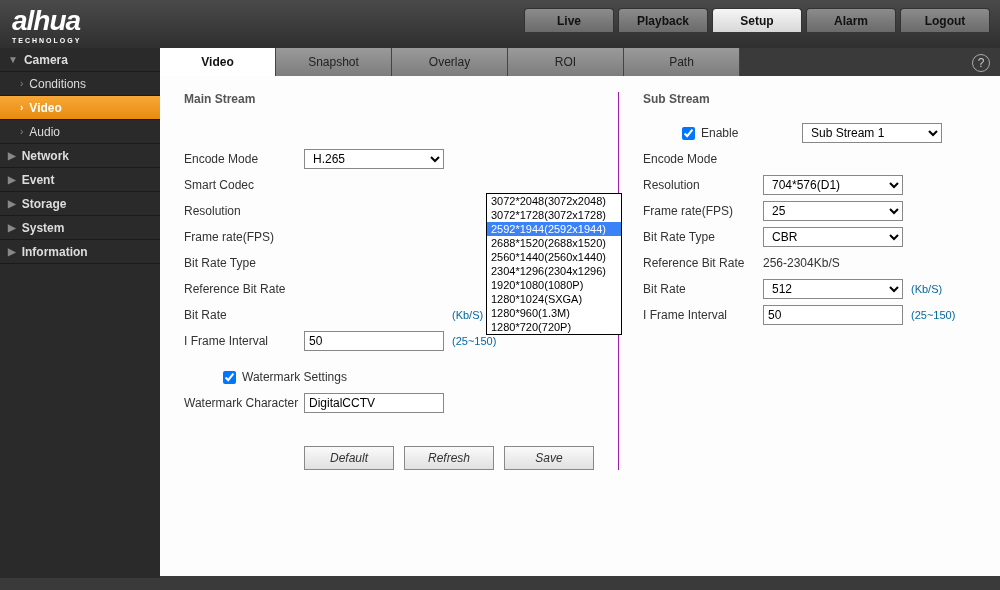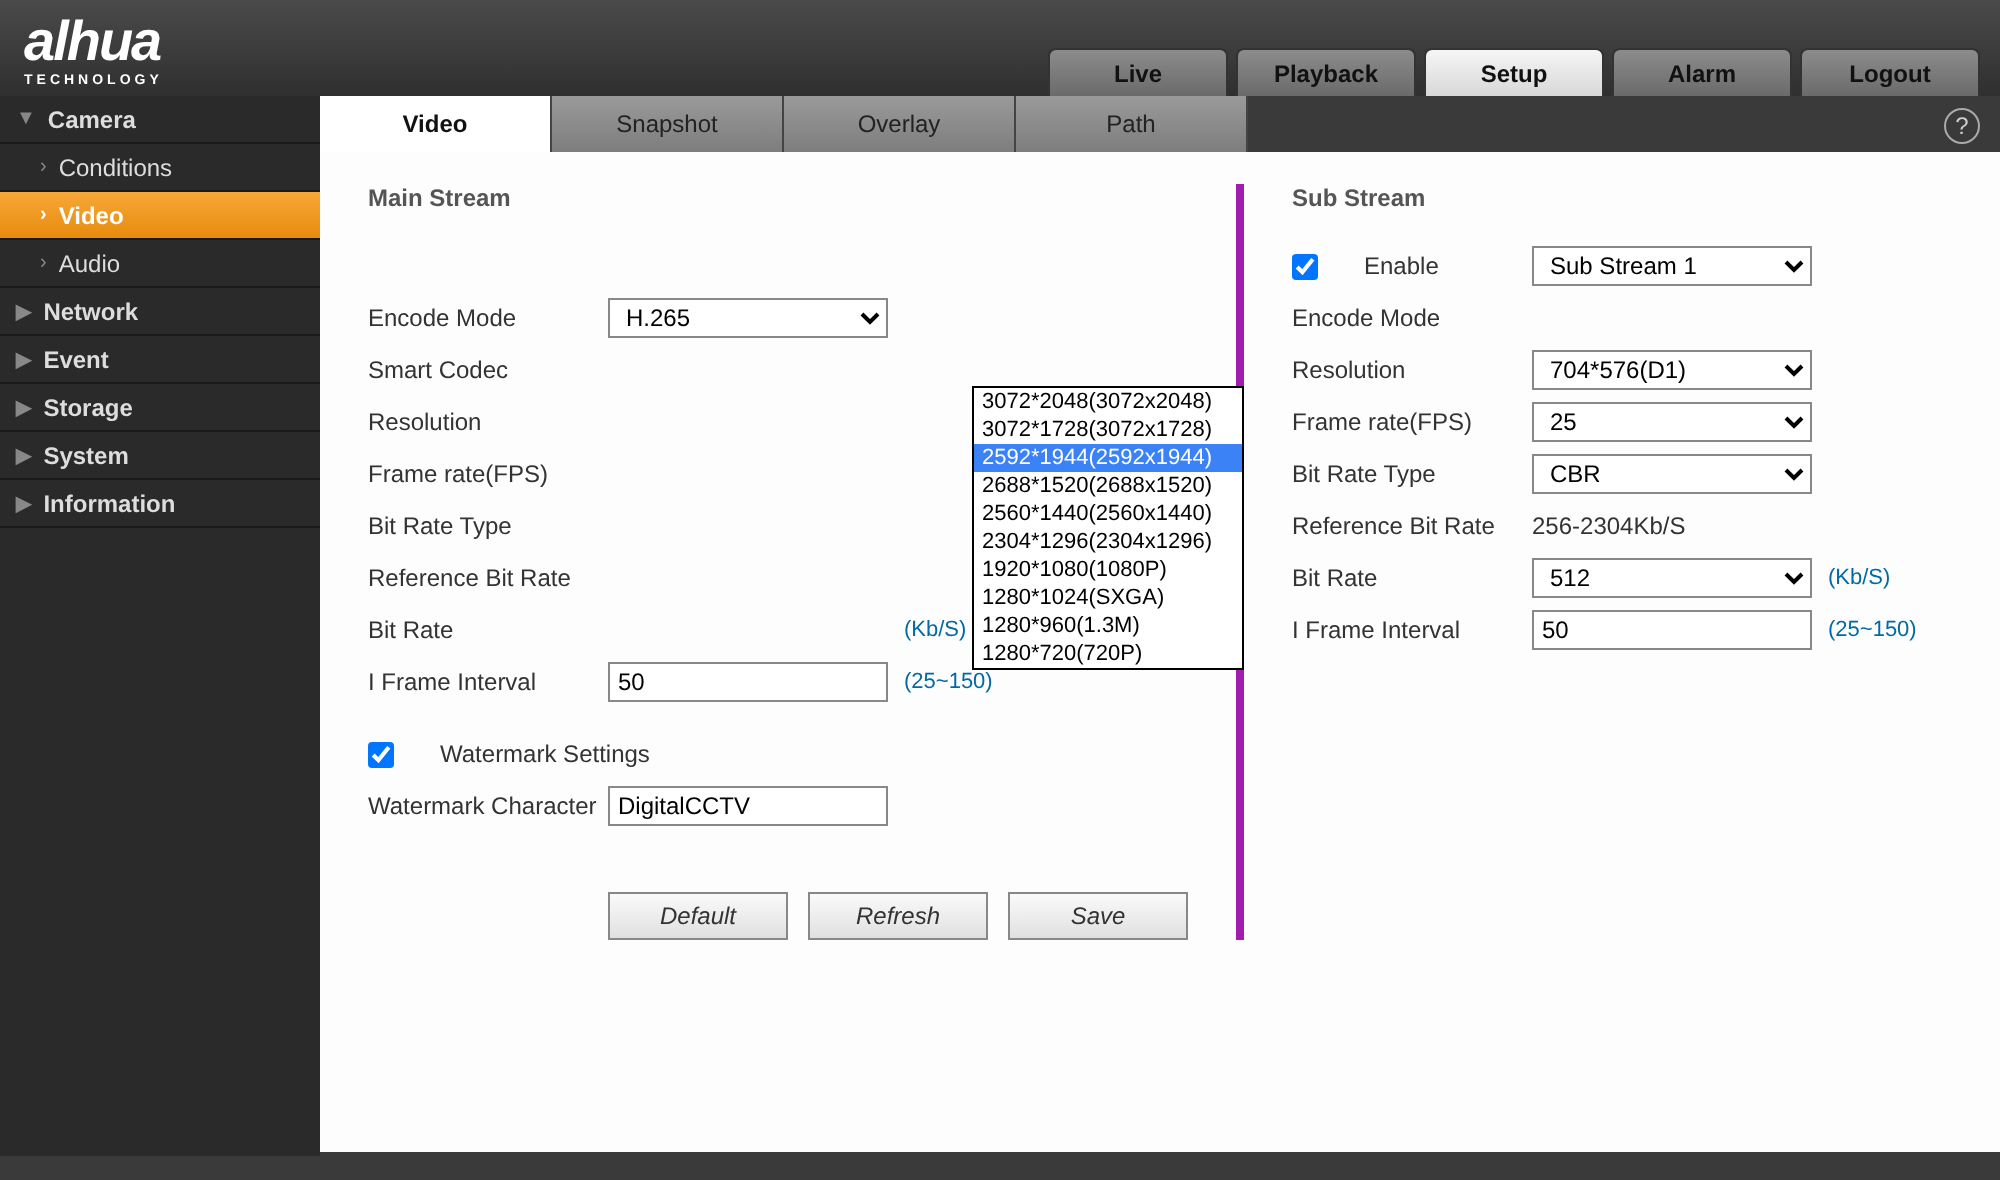"Live" .topnav { bottom: 0 -> 16px }
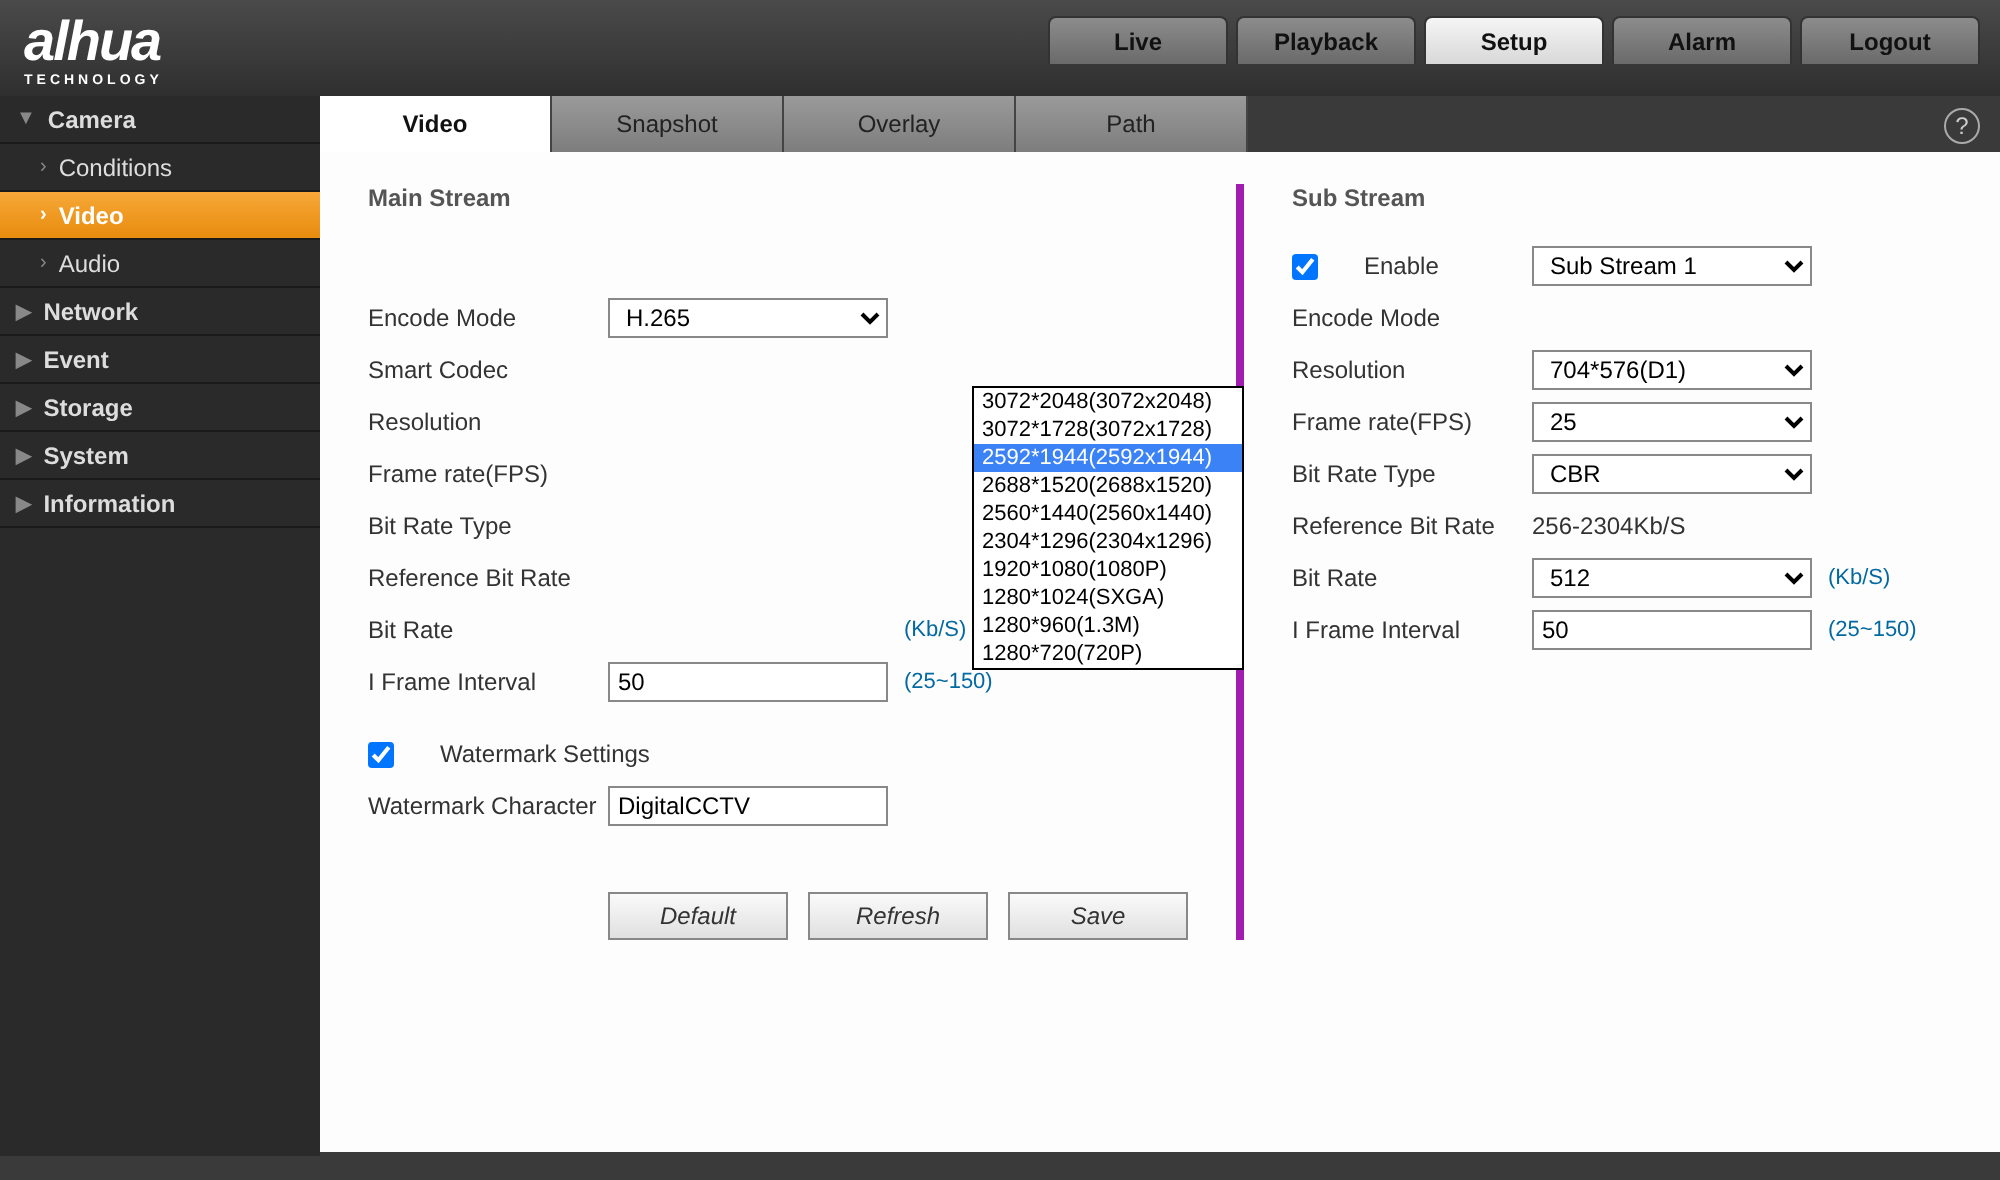"ROI" div.tab { html: none -> <div>ROI</div> }
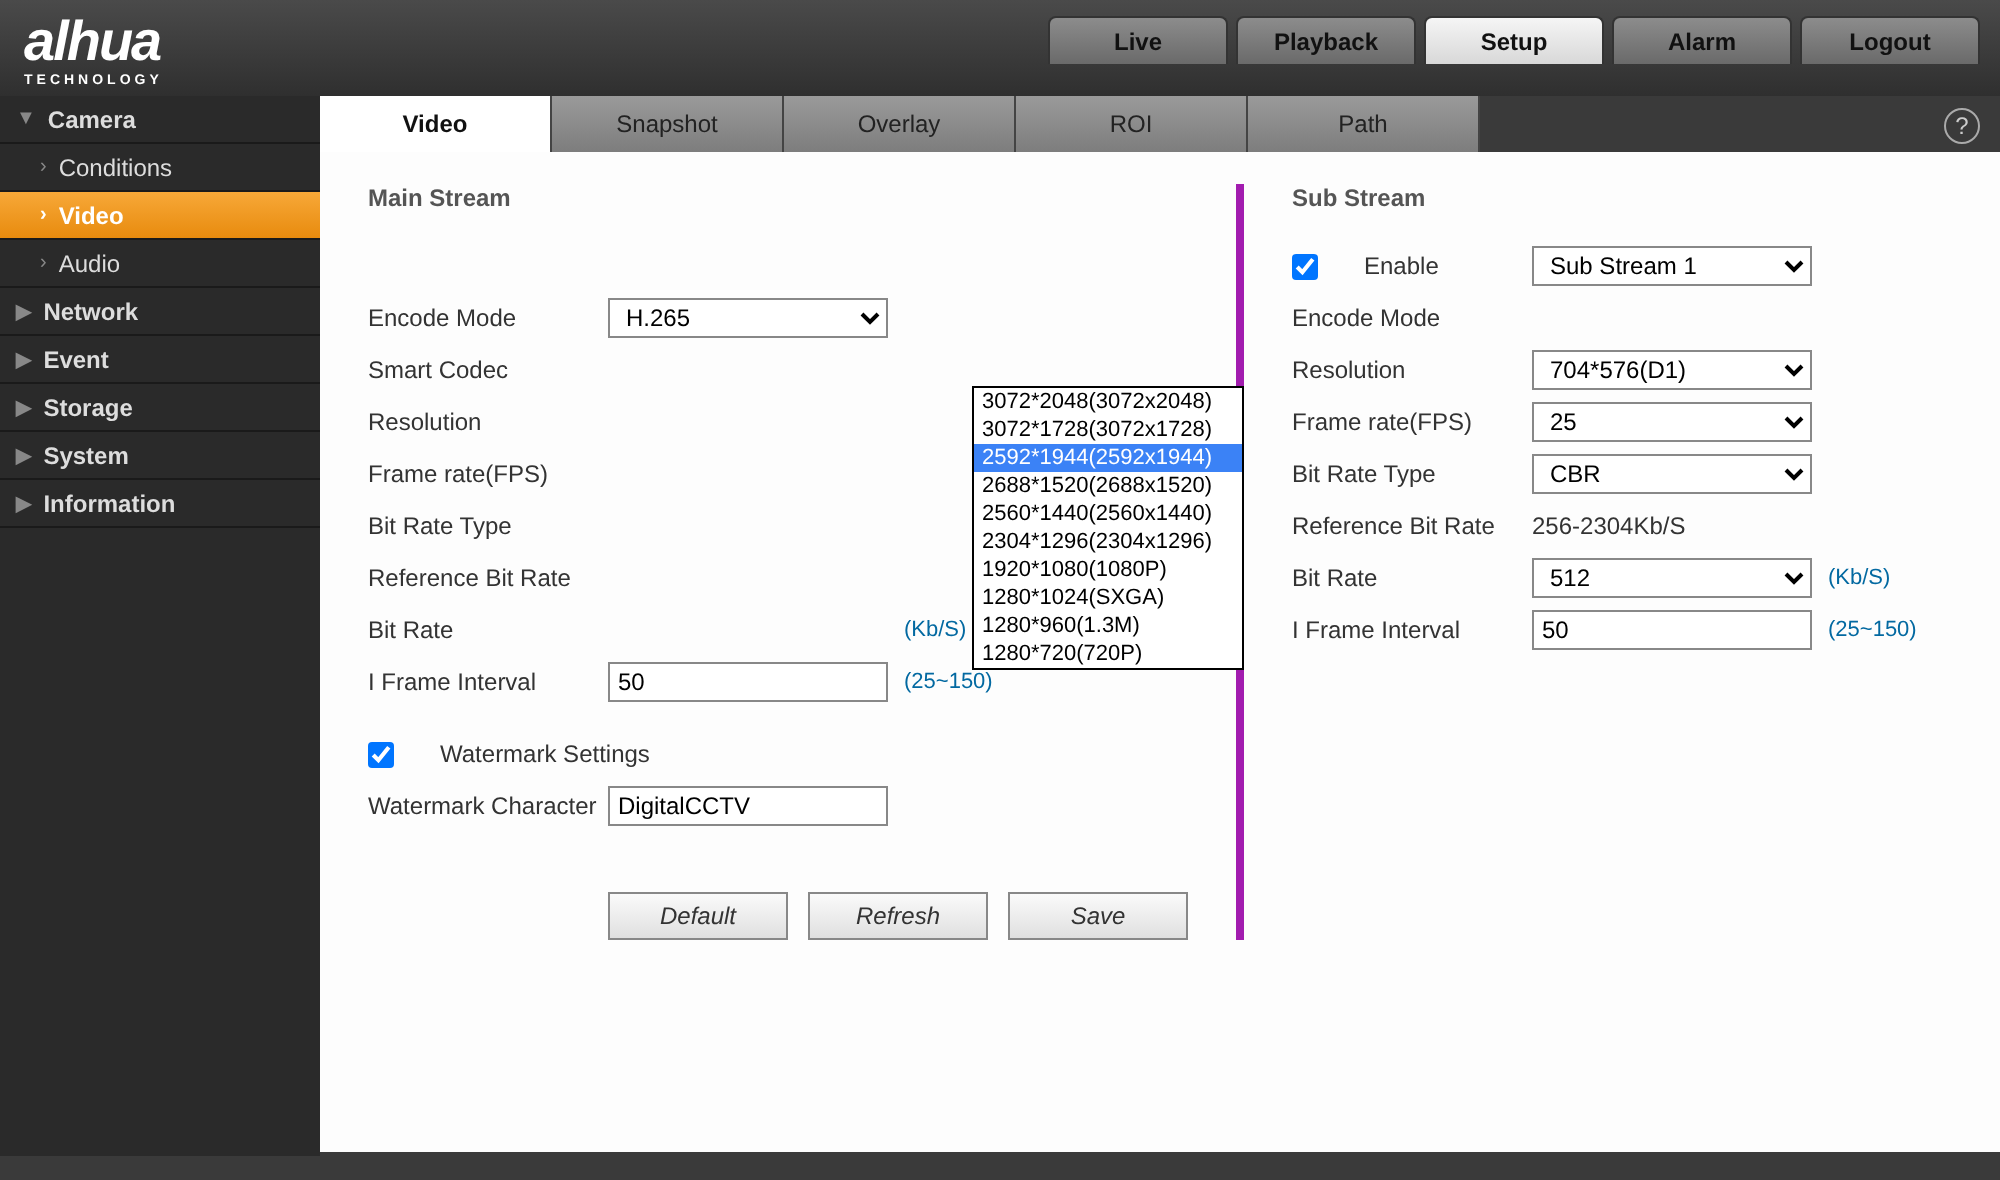"Main Stream" .col-l { border-right: 4px solid #a21caf -> 1px solid #a21caf }
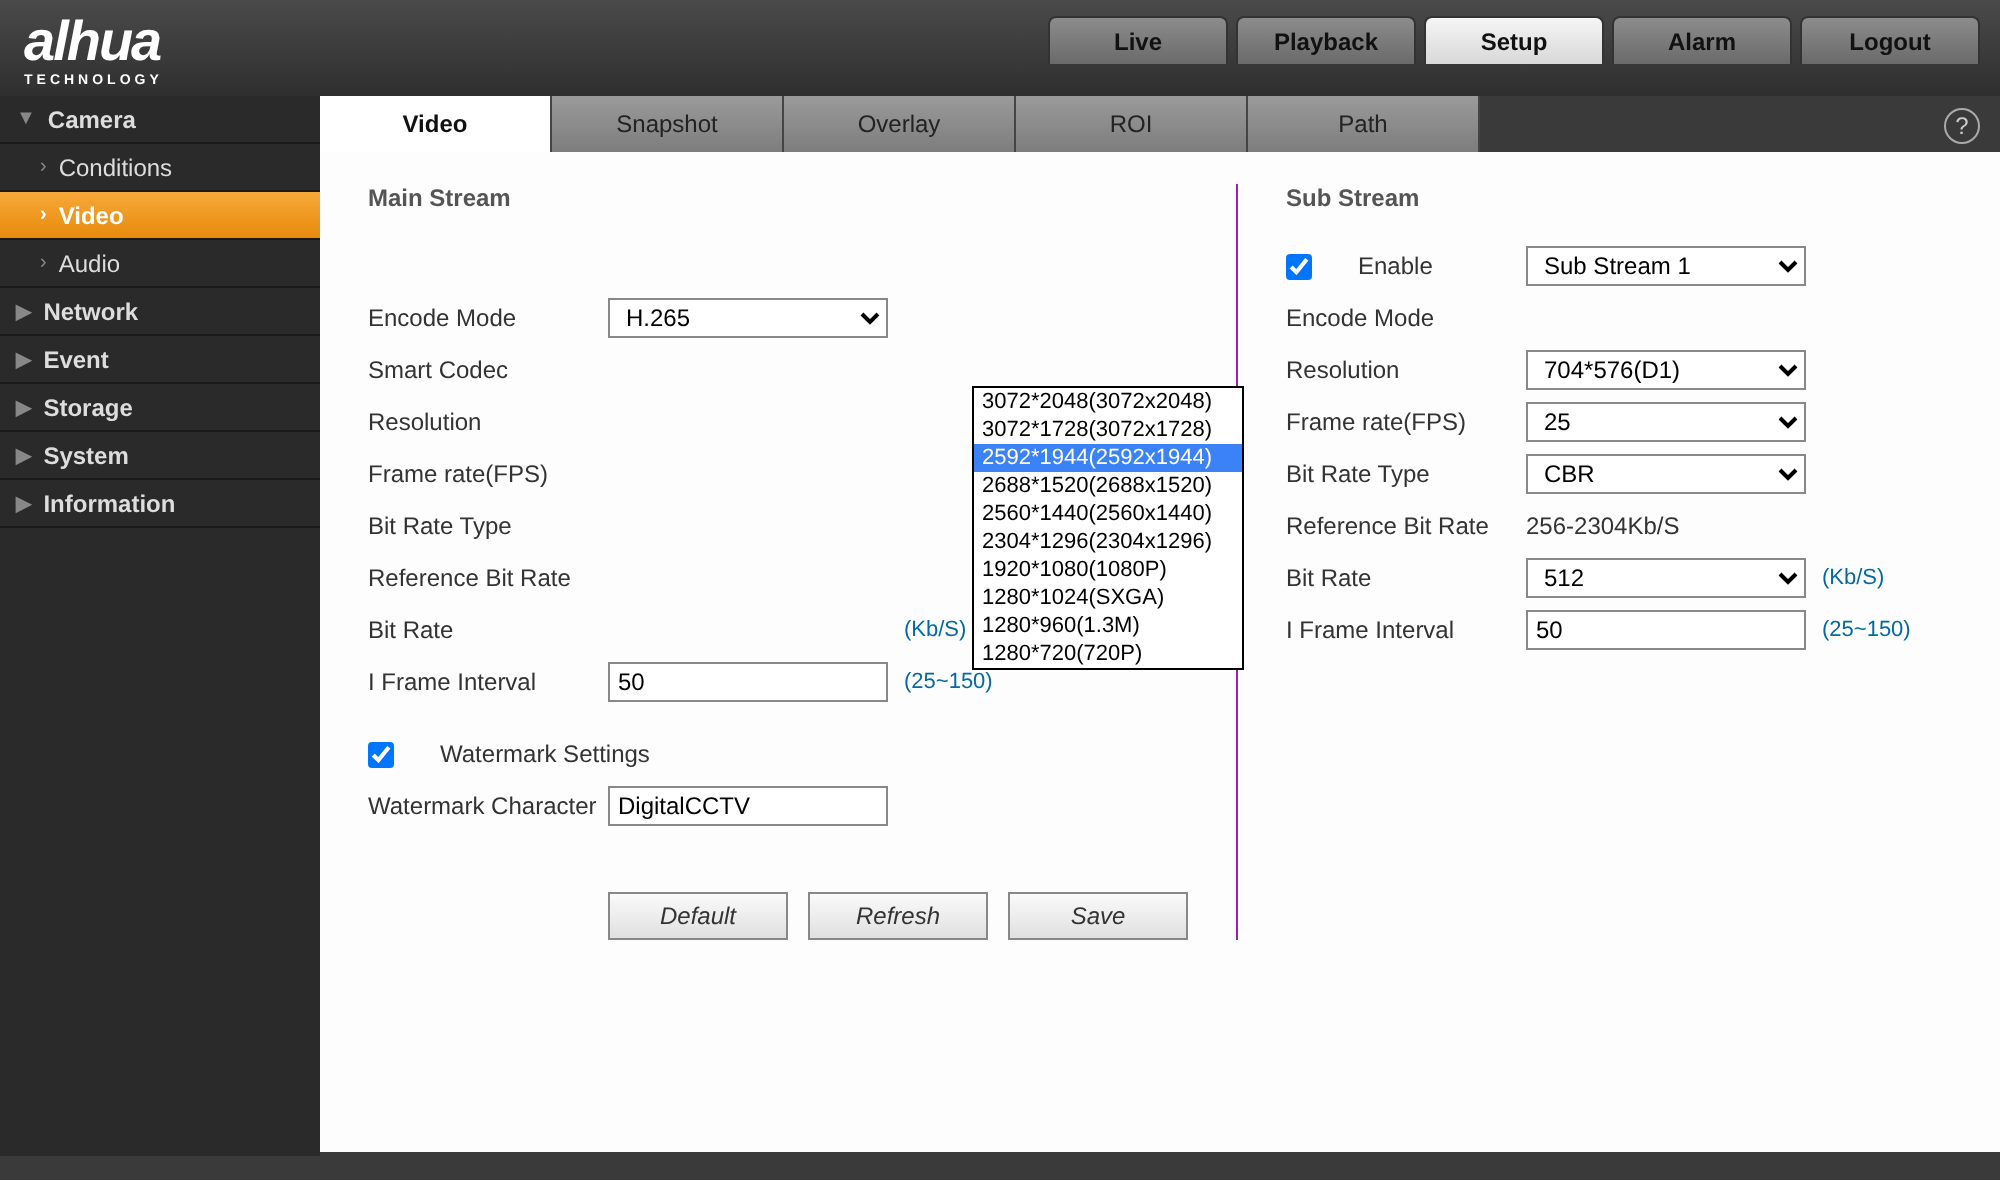"Enable" .row .lbl-ck { gap: 23px -> 6px; margin-left: none -> 39px }
